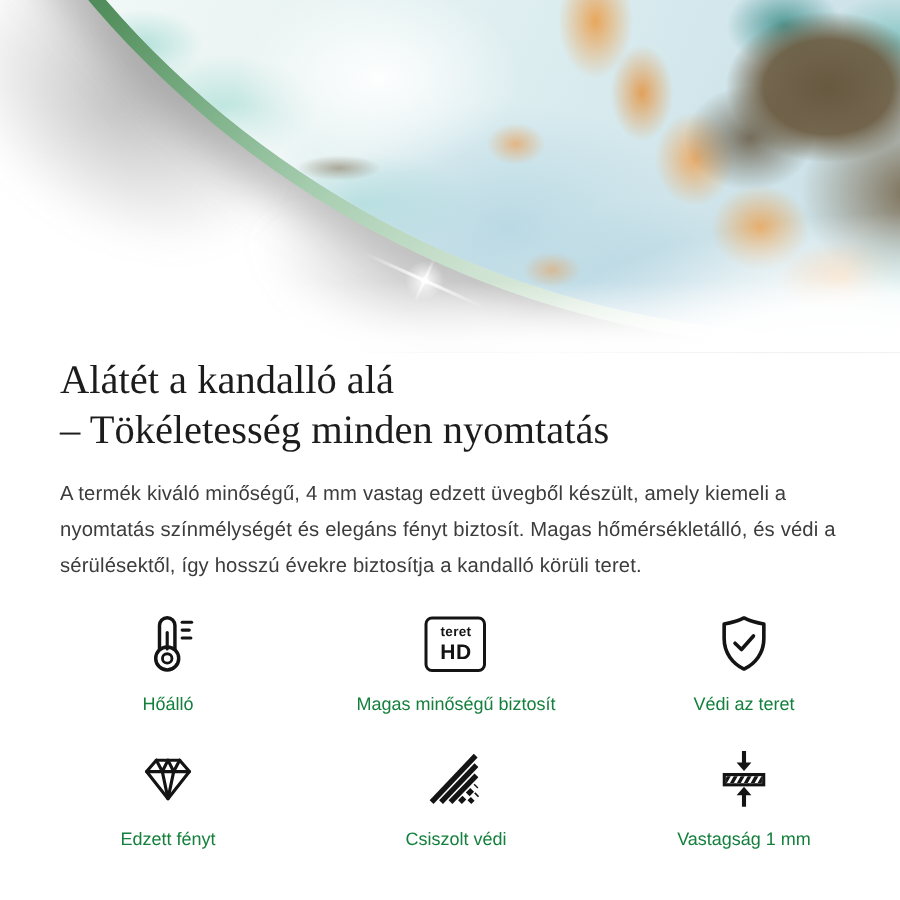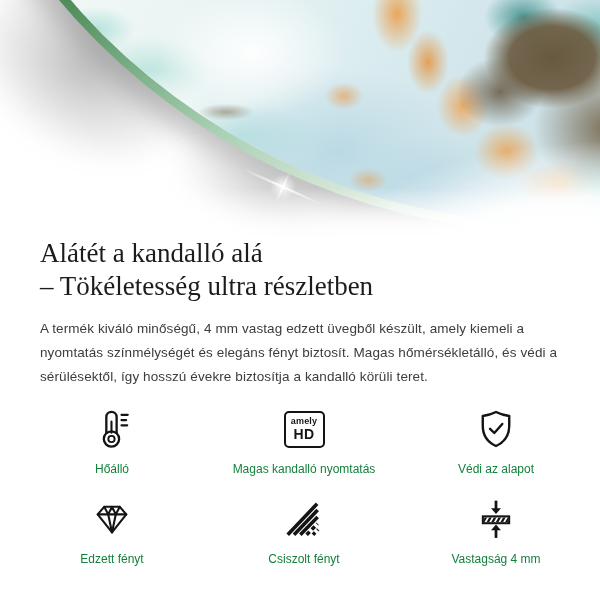"– Tökéletesség ultra részletben" span.line { text: ultra részletben -> minden nyomtatás }
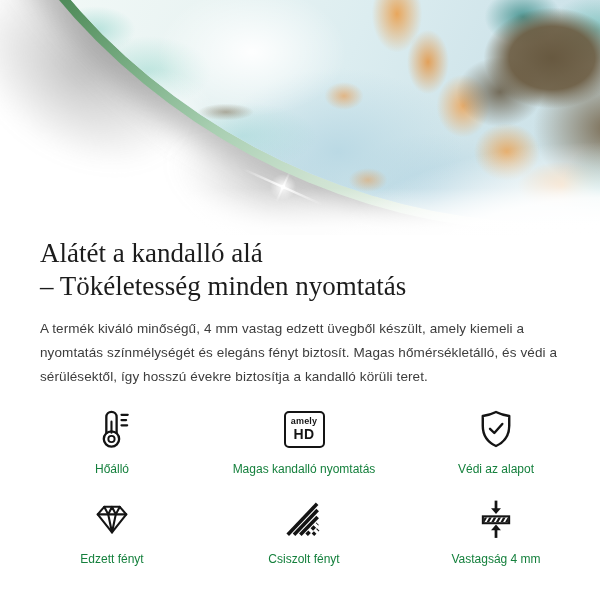"amely" span.hd-top { text: amely -> teret }
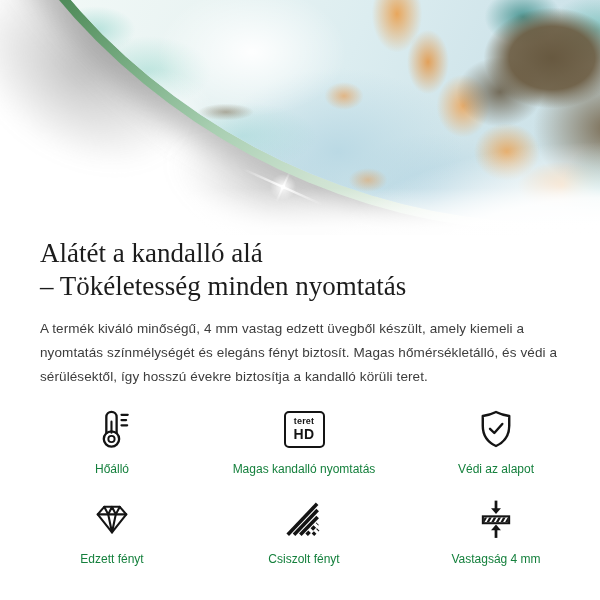"Magas kandalló nyomtatás" div.feature-label { text: kandalló nyomtatás -> minőségű biztosít }
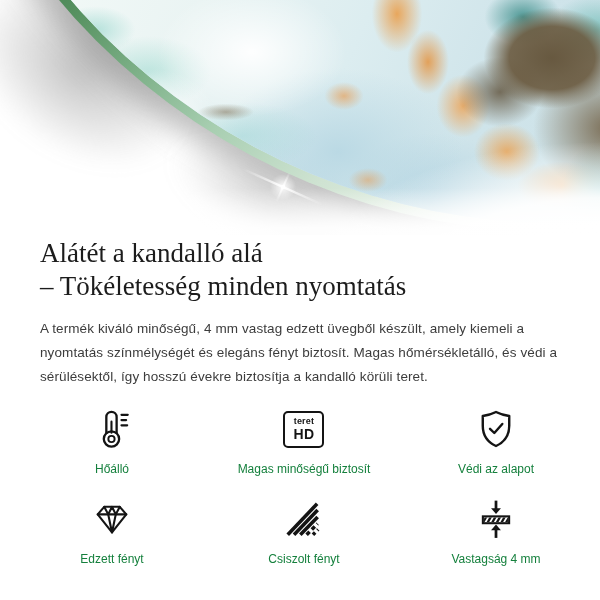"Védi az alapot" div.feature-label { text: alapot -> teret }
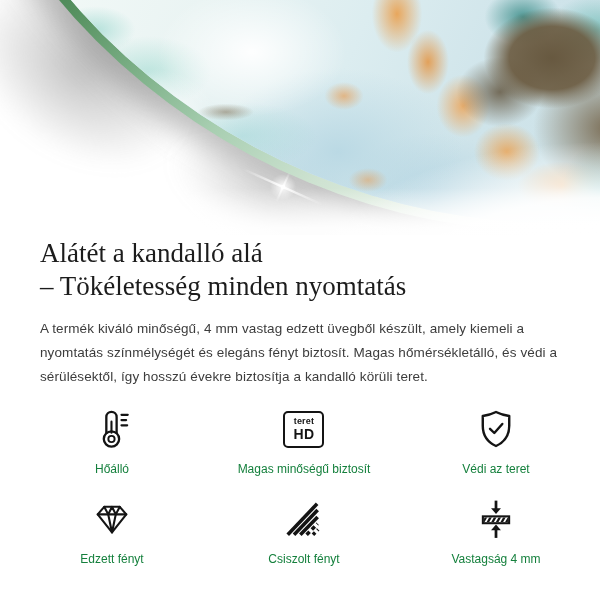"Csiszolt fényt" div.feature-label { text: fényt -> védi }
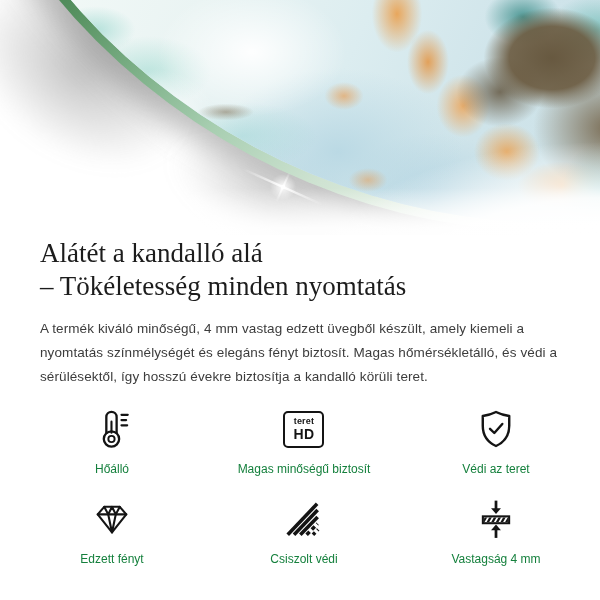"Vastagság 4 mm" div.feature-label { text: 4 -> 1 }
